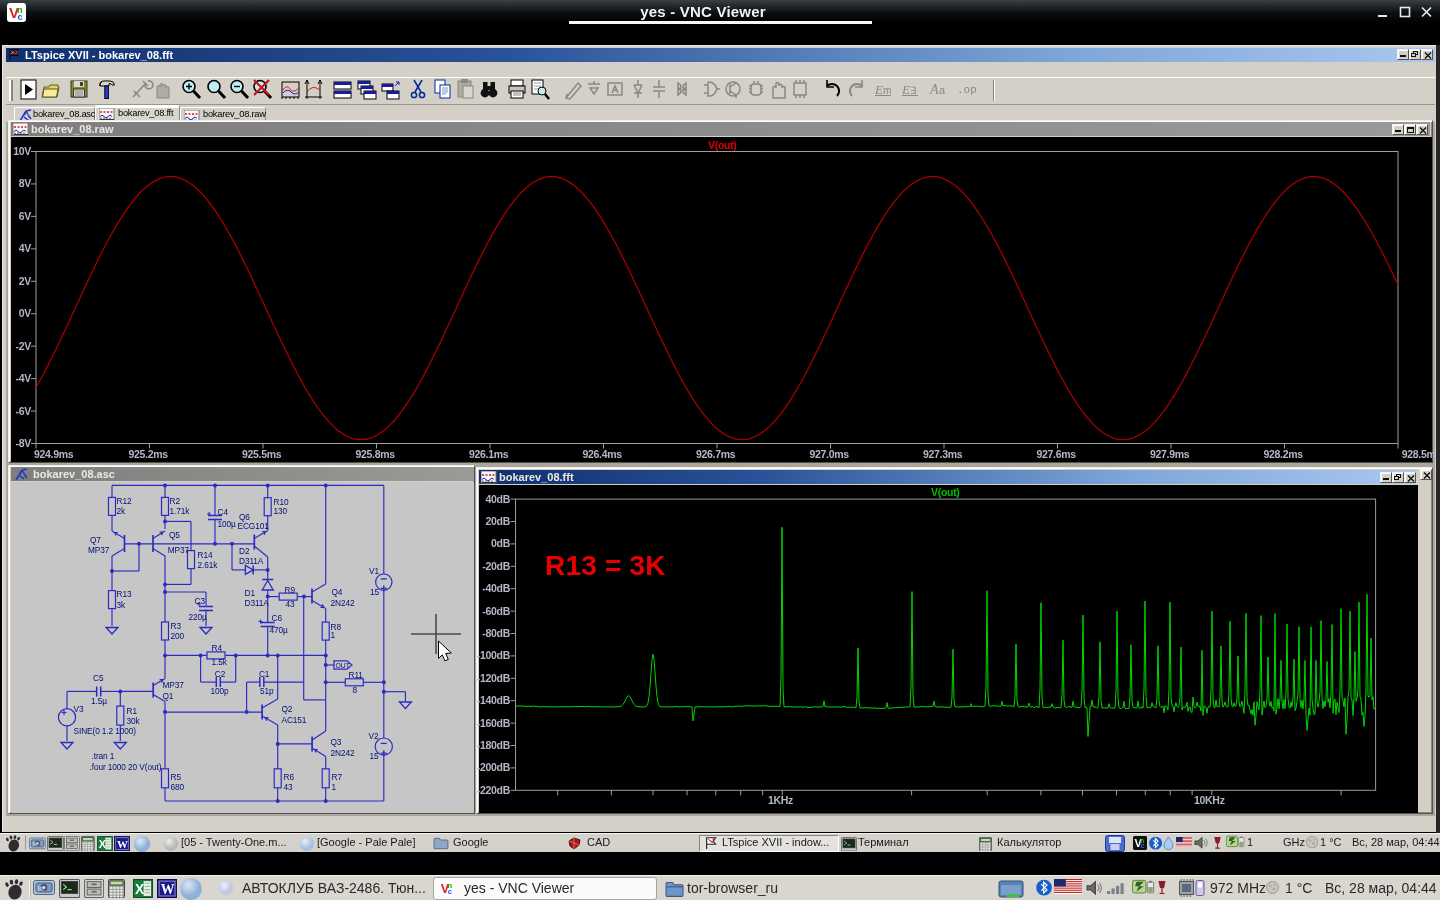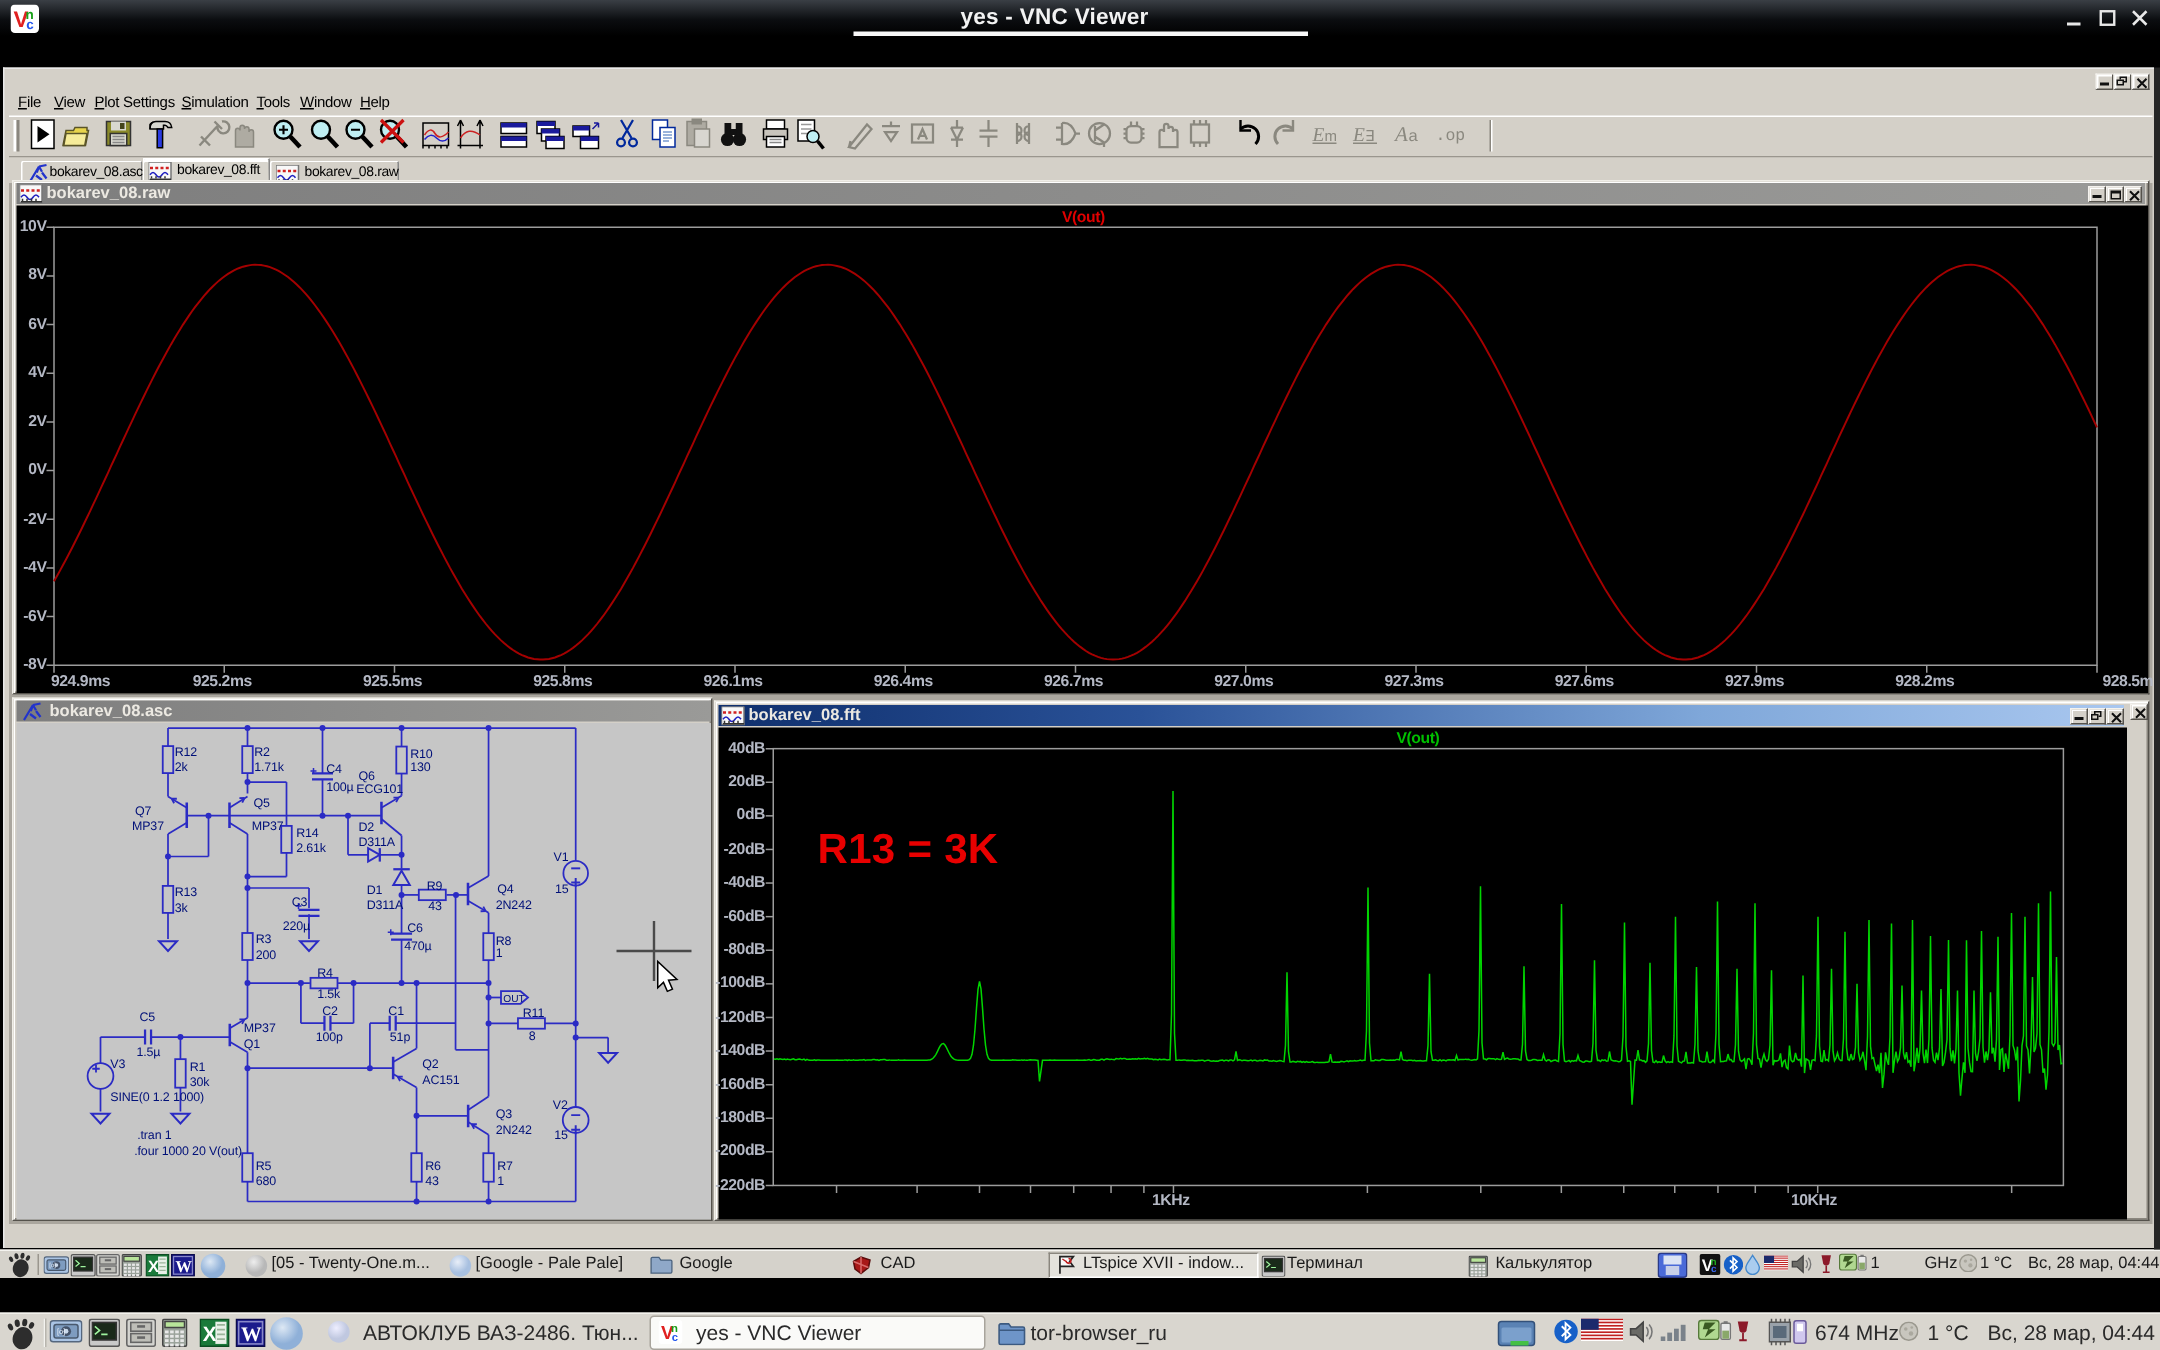"LTspice XVII - bokarev_08.fft" div.abs { html: none -> <div> <span><svg> <path></path> <path></path> <path></path> </svg></span> <span>LTspice XVII - bokarev_08.fft</span> </div> }
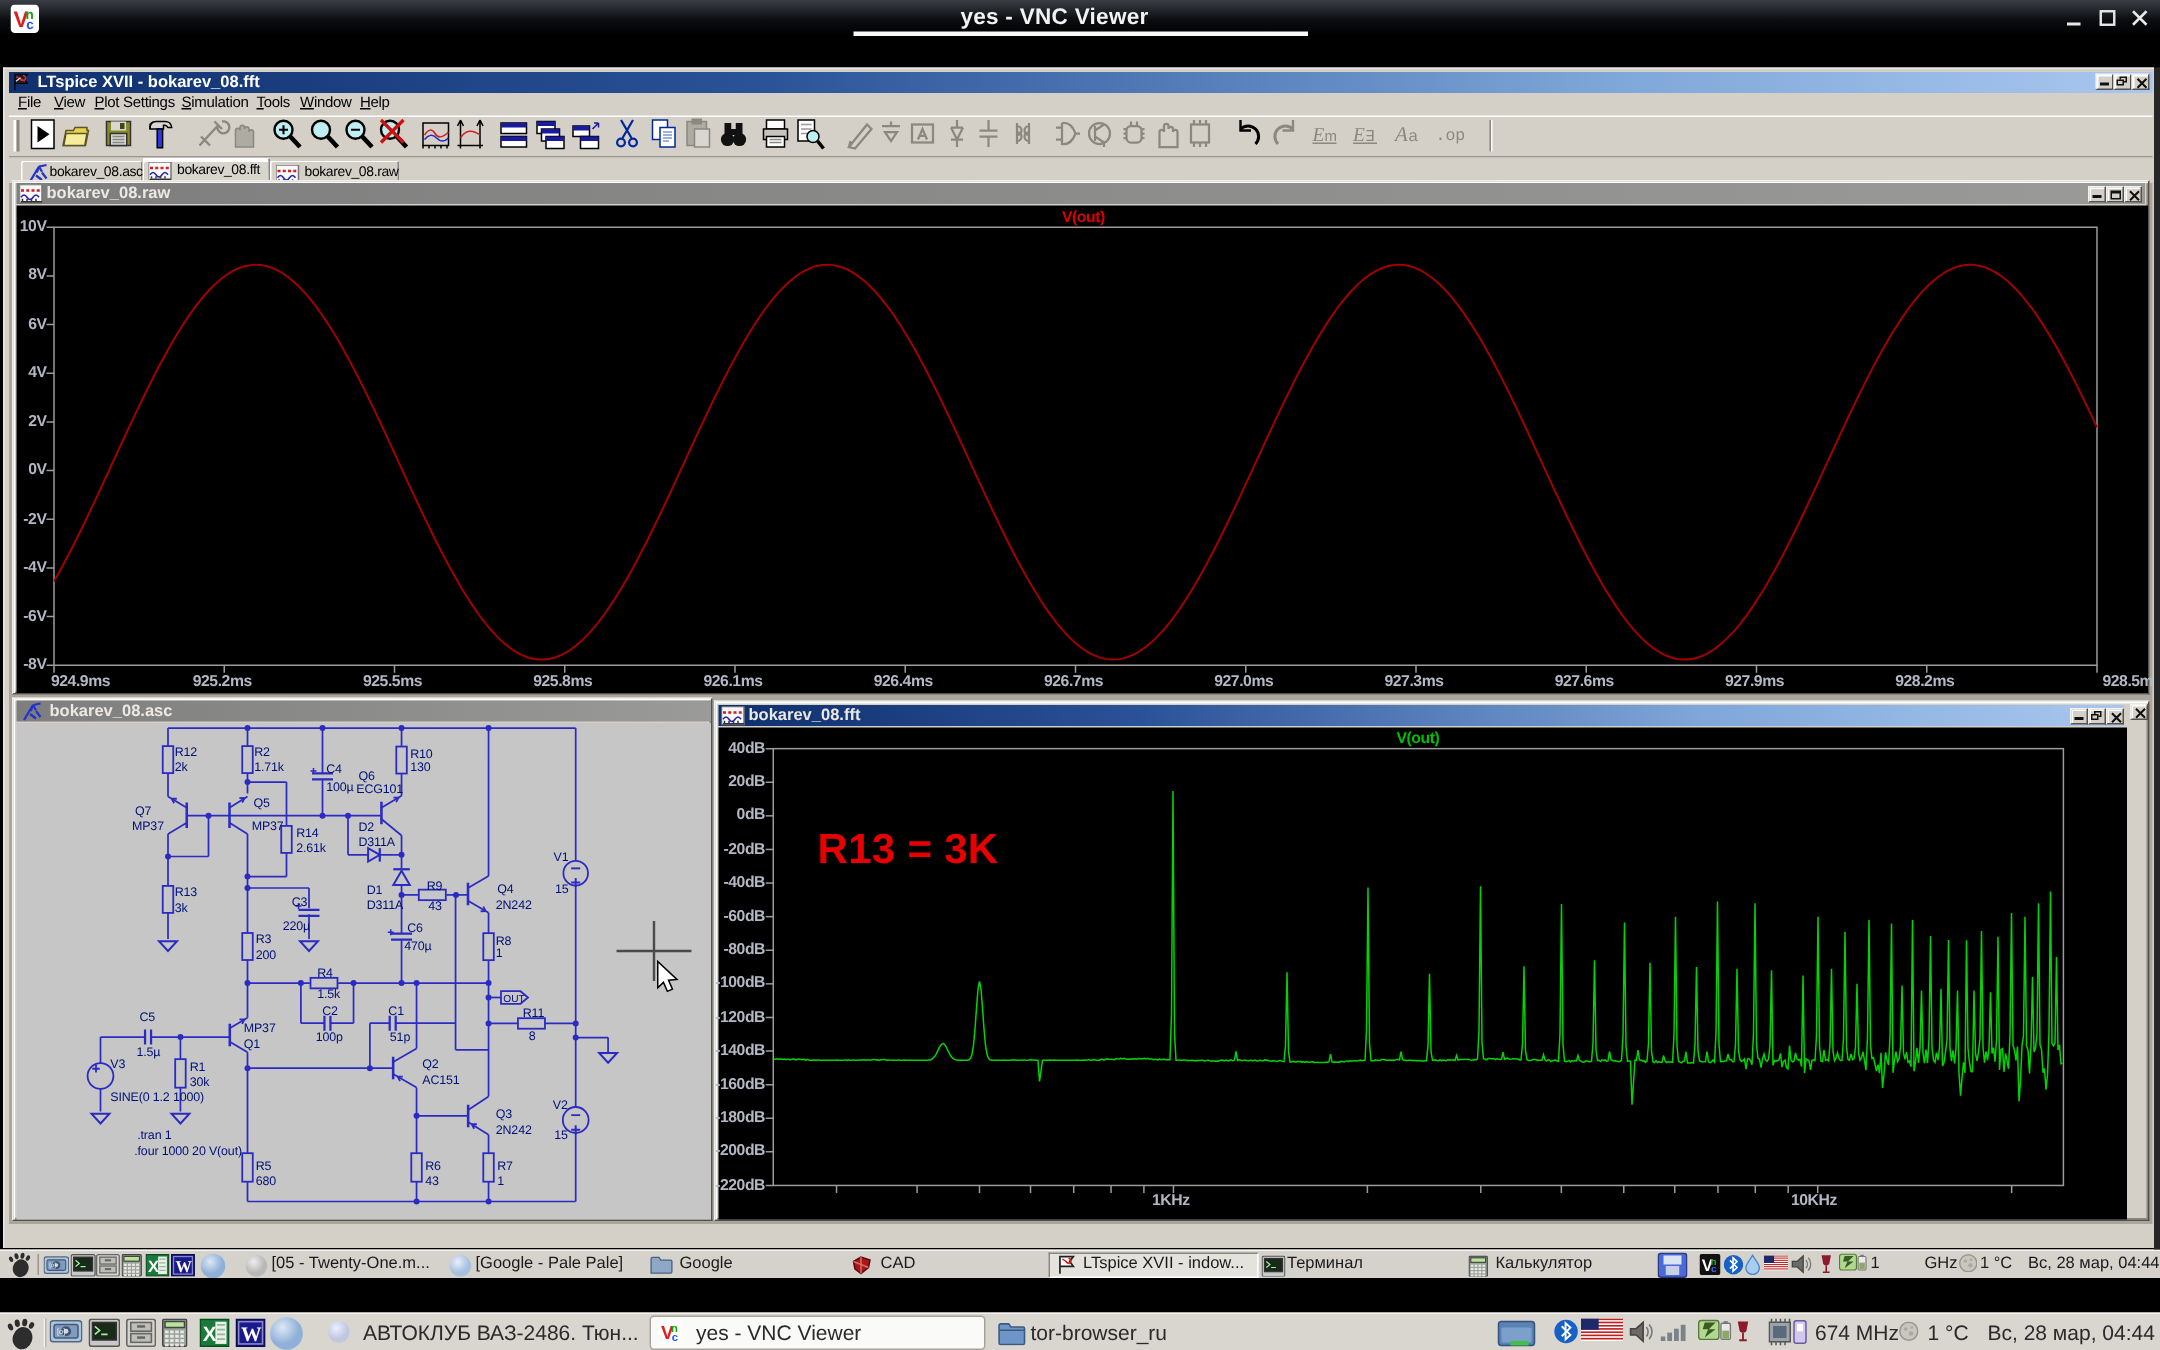"File" div.abs { html: <div> <span><u>F</u>ile</span> <span><u>V</u>iew</span> <span><u>P</u>lot Settings</span> <span><u>S</u>imulation</span> <span><u>T</u>ools</span> <span><u>W</u>indow</span> <span><u>H</u>elp</span> </div> -> none }
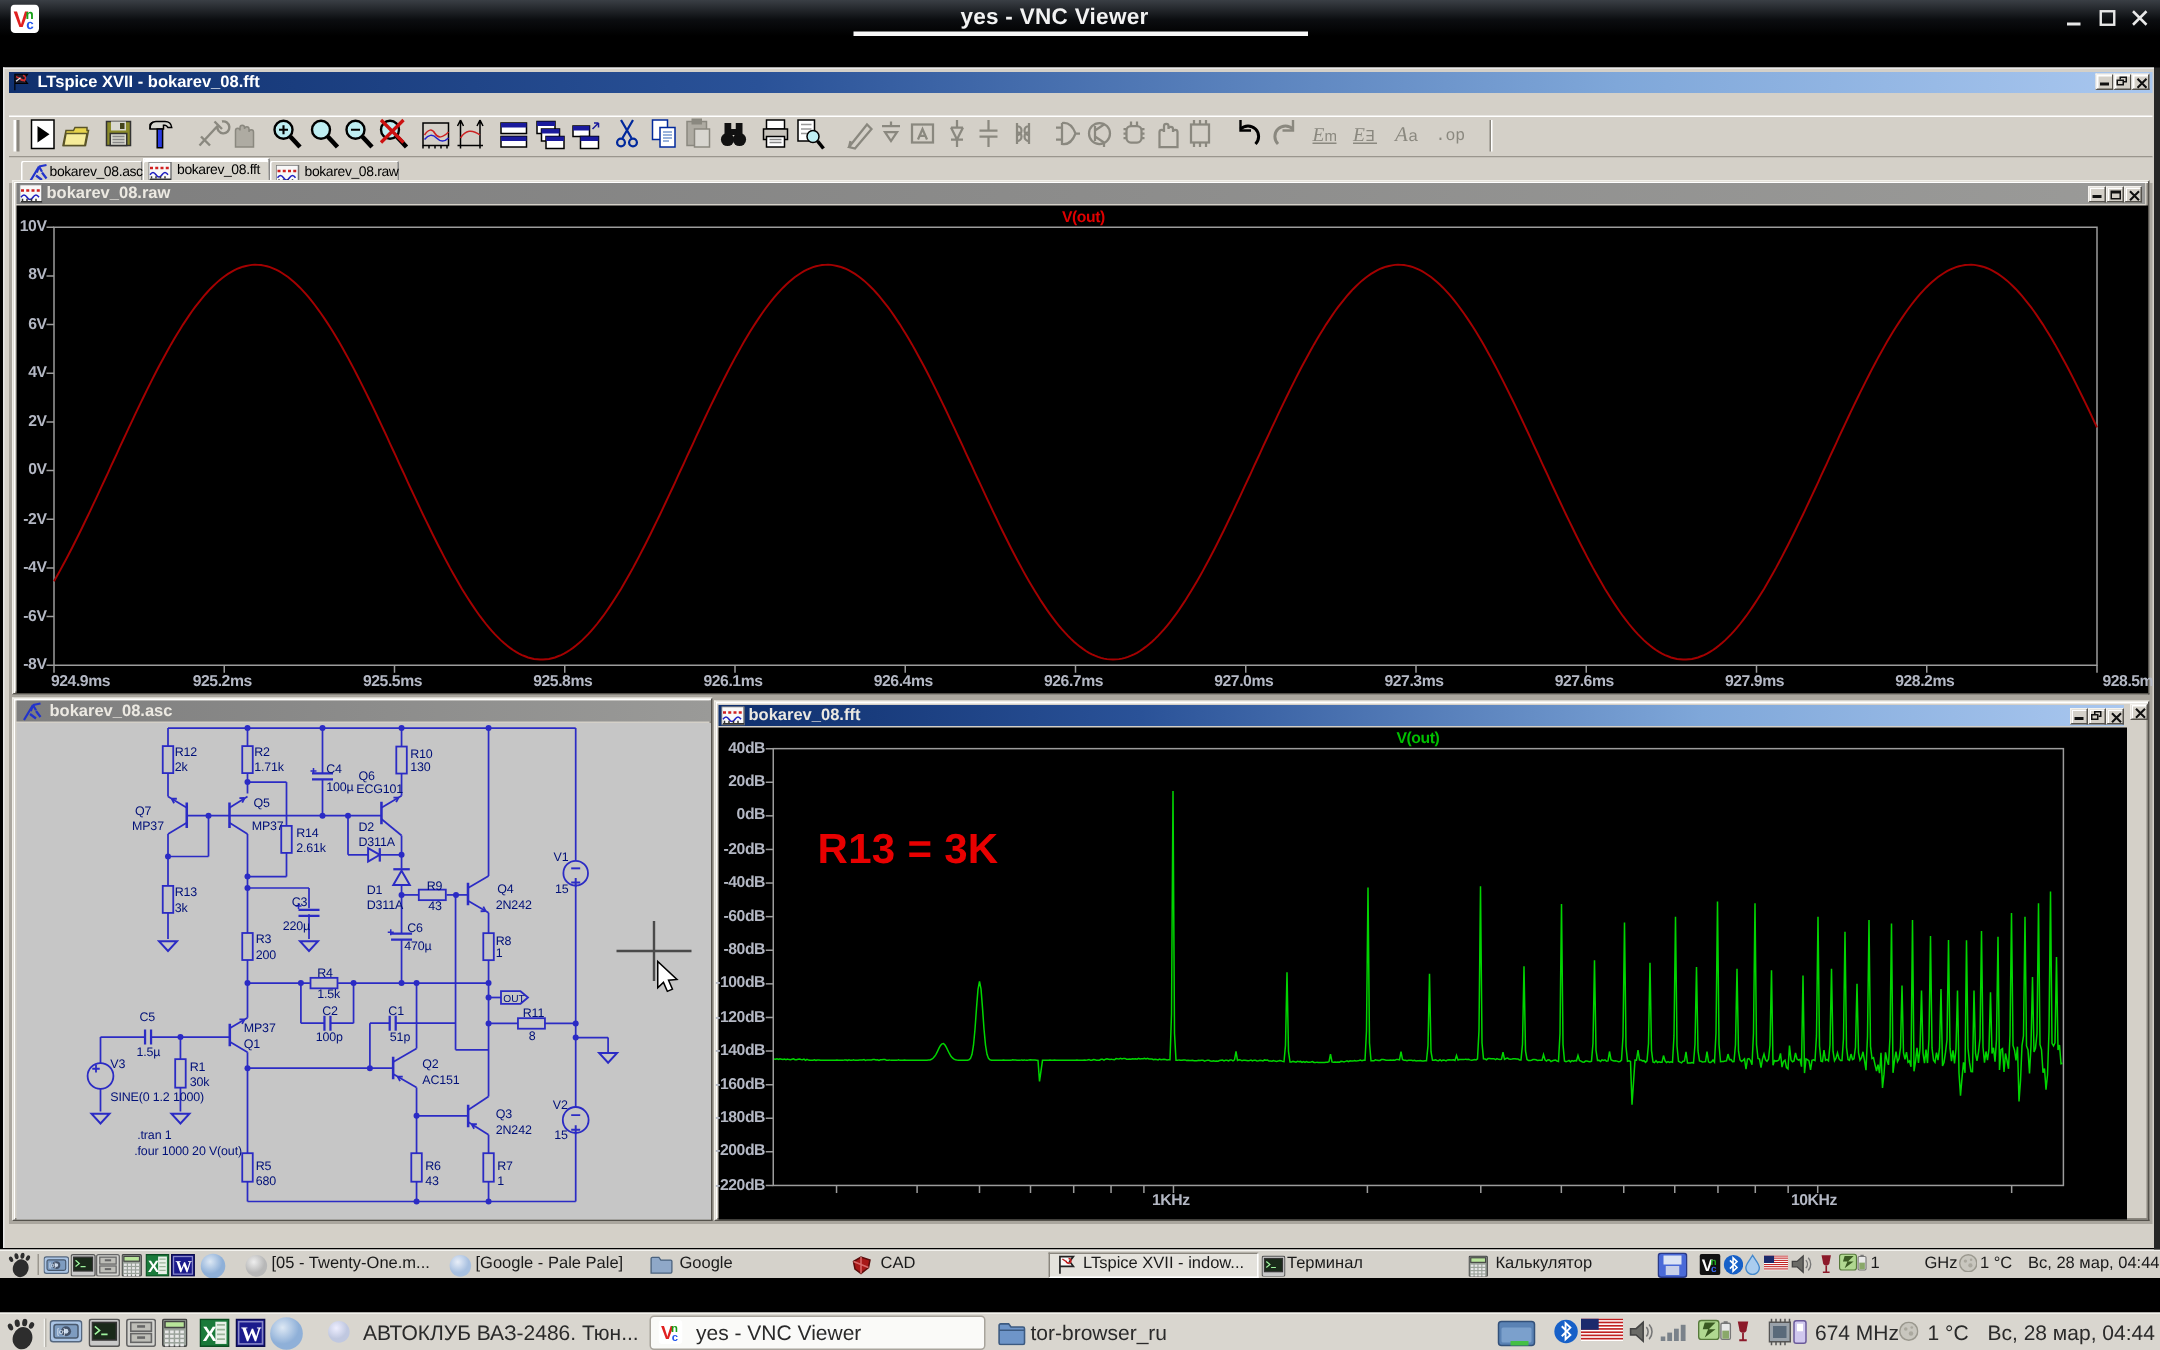"674 MHz" span.titem { text: 674 -> 972 }
